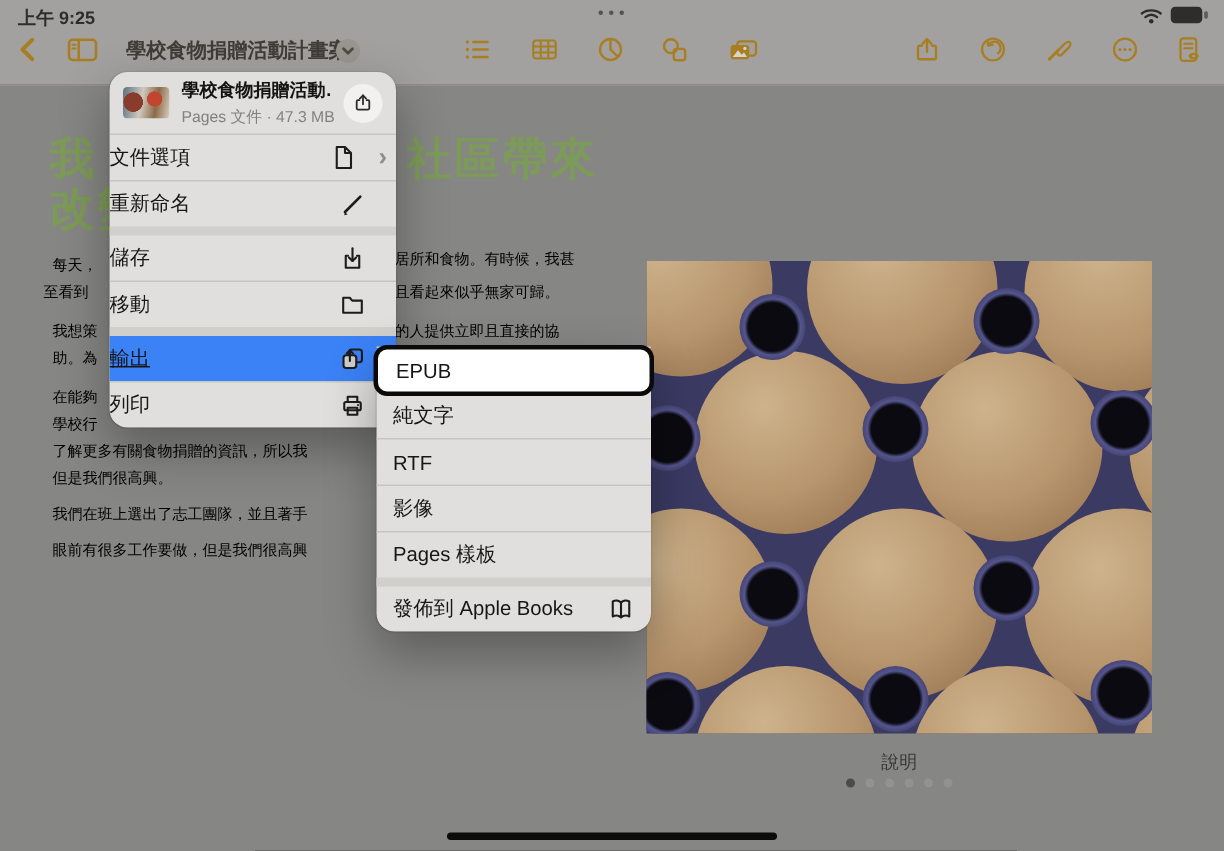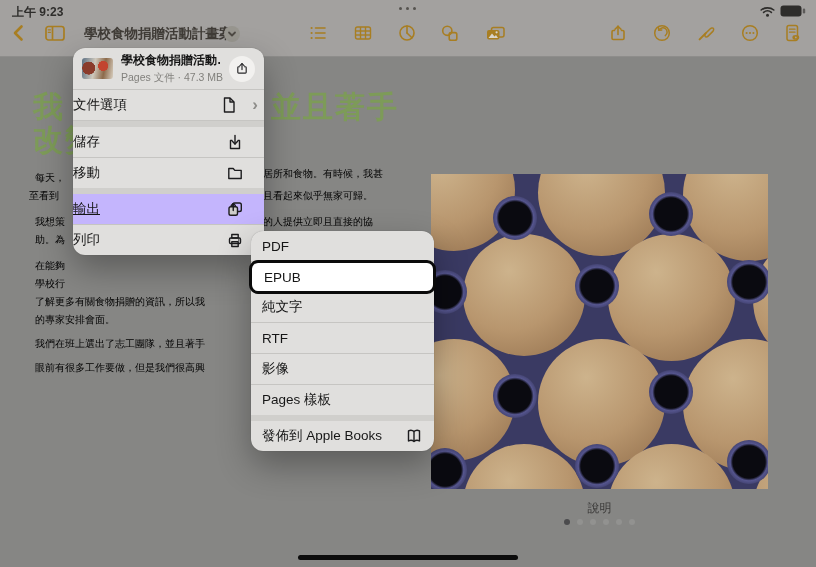"上午 9:23" span.sb-time { text: 9:23 -> 9:25 }
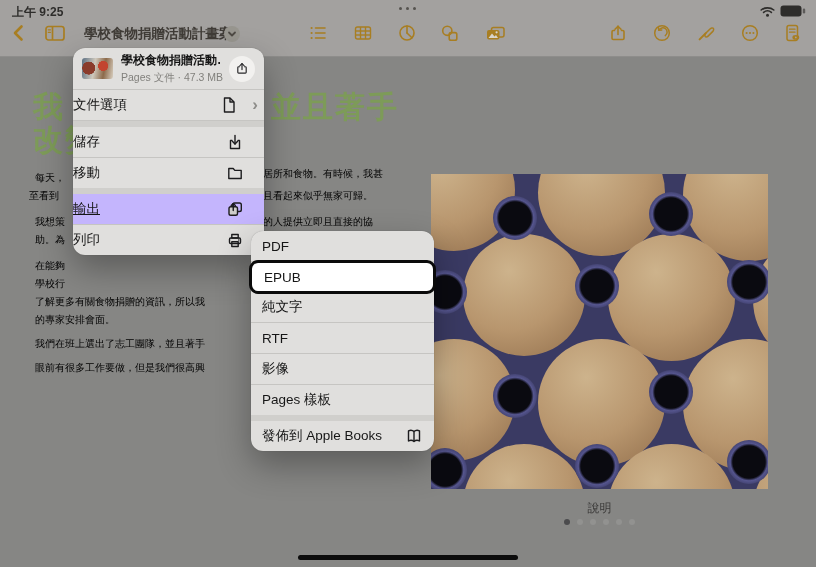"並且著手" span.h-frag { text: 並且著手 -> 社區帶來 }
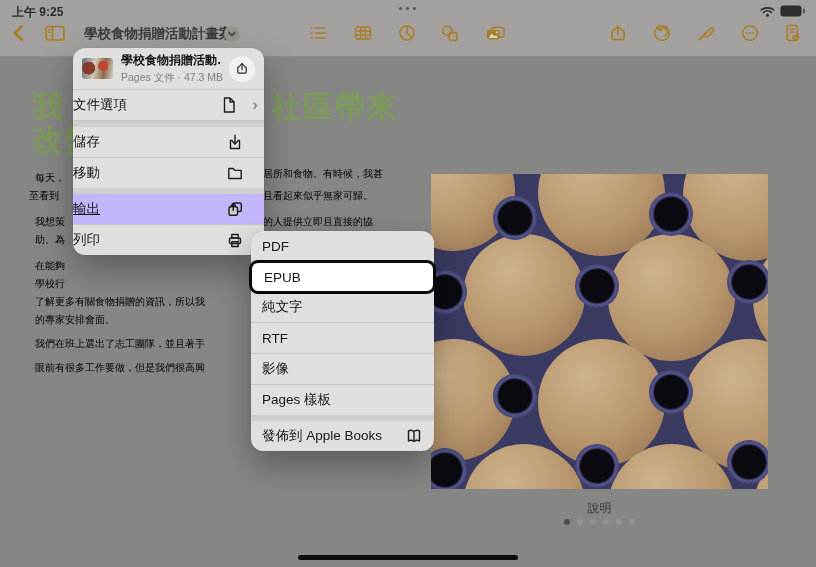"重新命名" div.mrow { html: none -> <div> <span>重新命名</span> <span><svg> <line></line> <path></path> </svg></span> </div> }
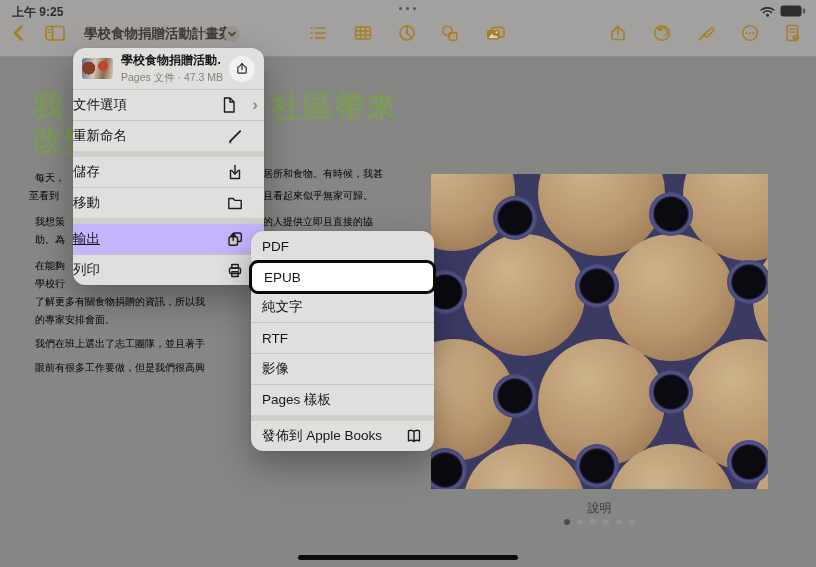"輸出" .mrow.selected { background: #c4b5fd -> #3b82f6 }
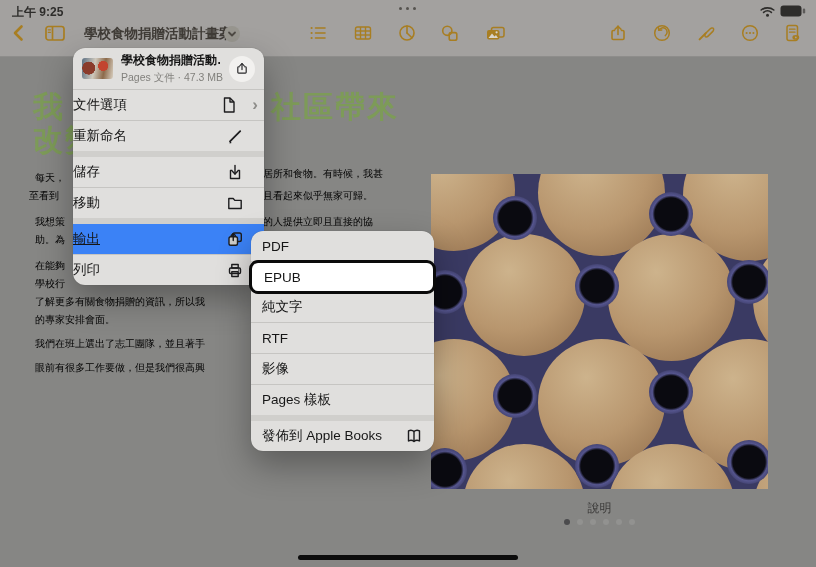"PDF" div.srow { html: <div> <span>PDF</span> </div> -> none }
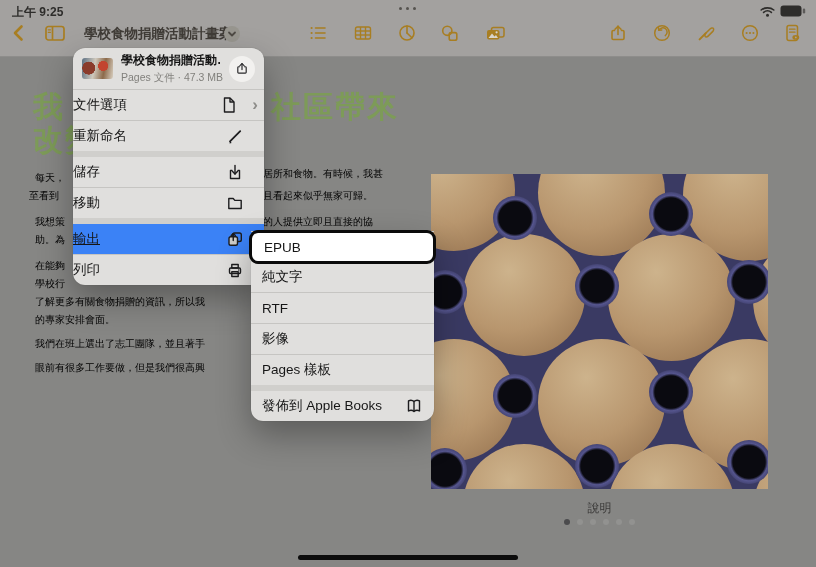"的專家安排會面。" span.frag { text: 的專家安排會面 -> 但是我們很高興 }
